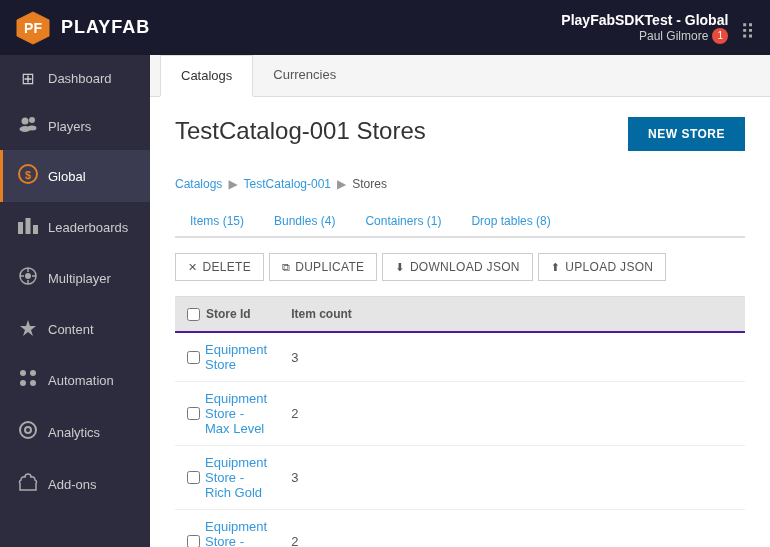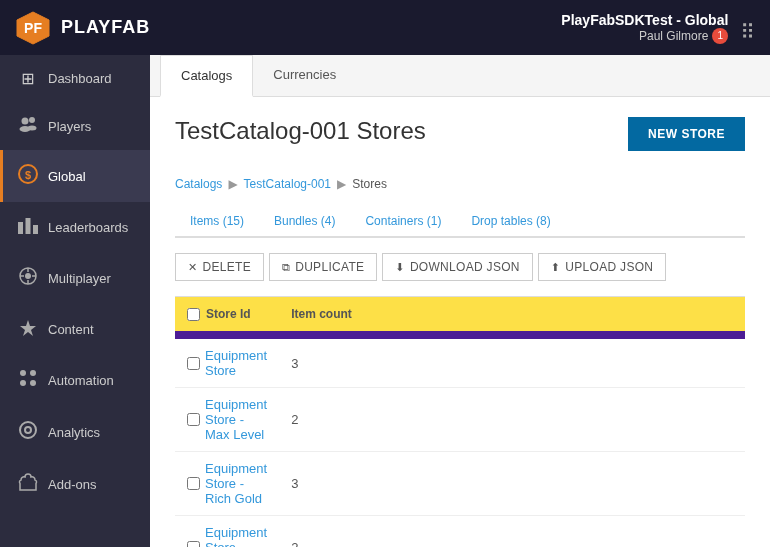"Store Id" .data-table th { background: #fde047 -> #e5e5e5; border-bottom: 8px solid #4c1d95 -> 2px solid #4c1d95 }
